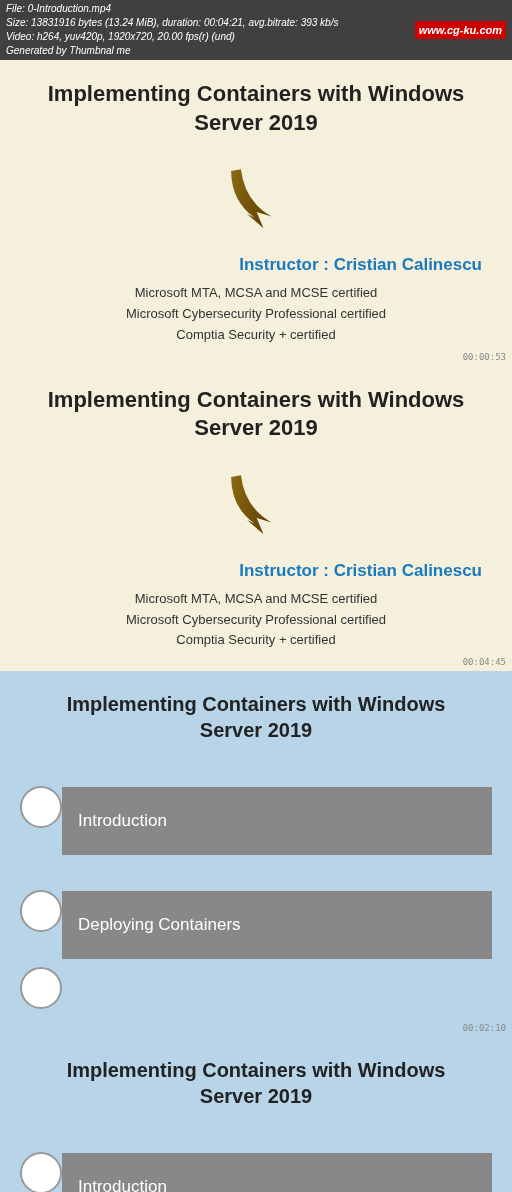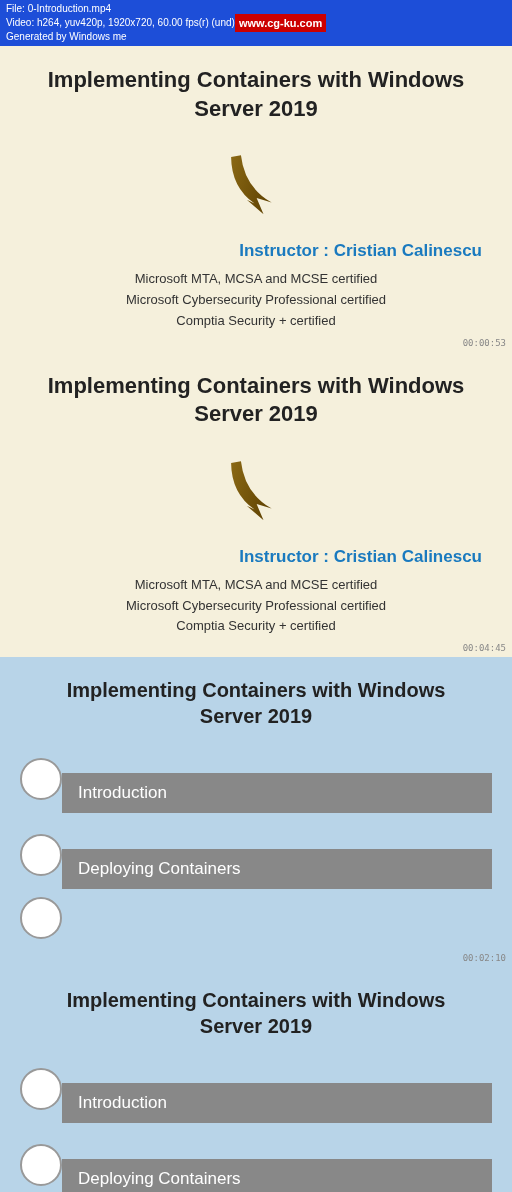"File: 0-Introduction.mp4" .top-bar { background: #1d4ed8 -> #404040; font-style: none -> italic; justify-content: none -> space-between }
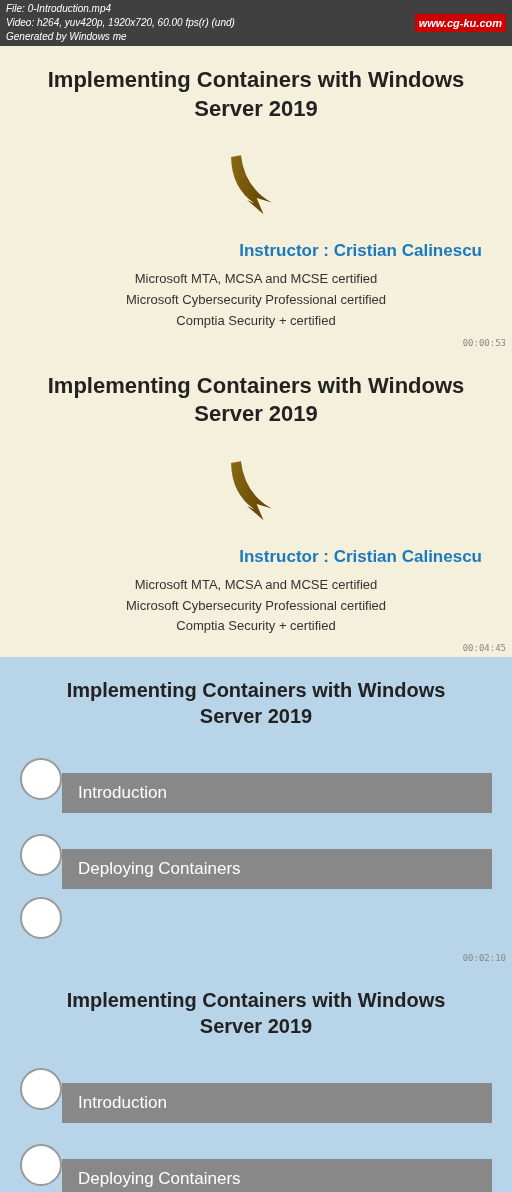"Size: 13831916 bytes (13.24 MiB)," div { html: none -> <div>Size: 13831916 bytes (13.24 MiB), duration: 00:04:21, avg.bitrate: 393 kb/s</div> }
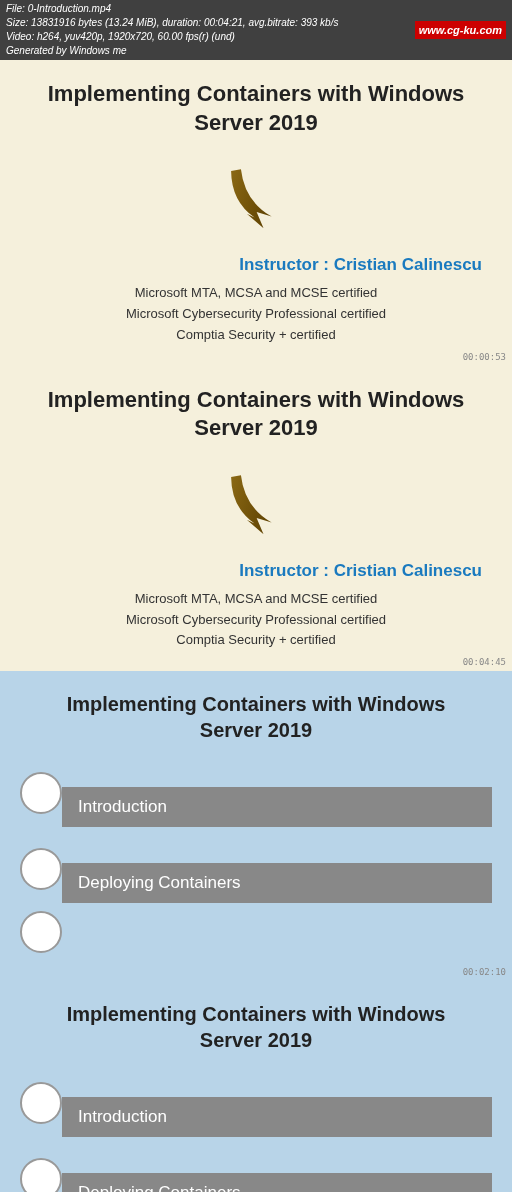"Video: h264, yuv420p, 1920x720, 60.00" div { text: 60.00 -> 20.00 }
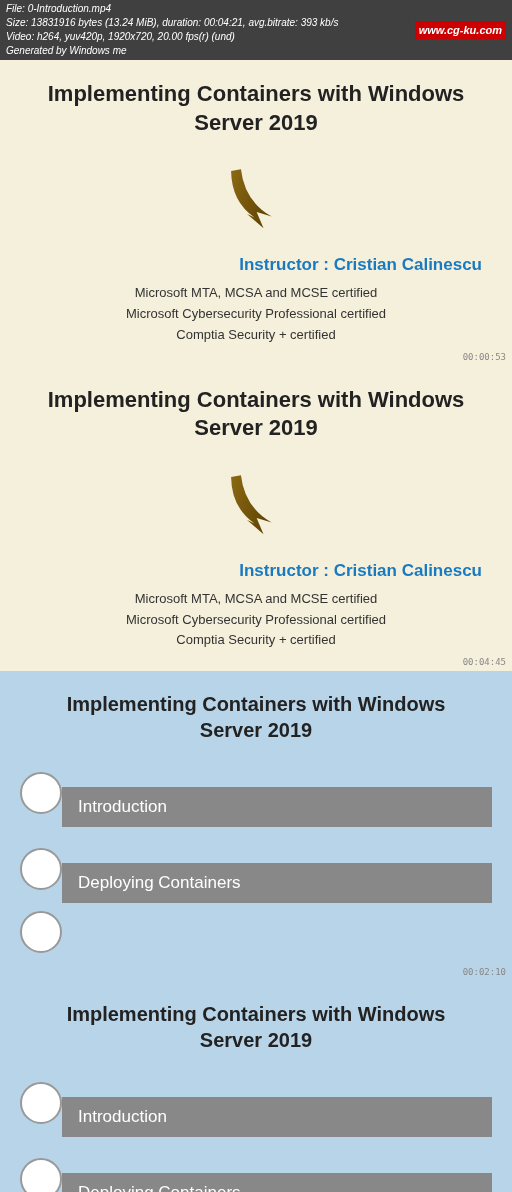"Generated by Windows me" div { text: Windows -> Thumbnal }
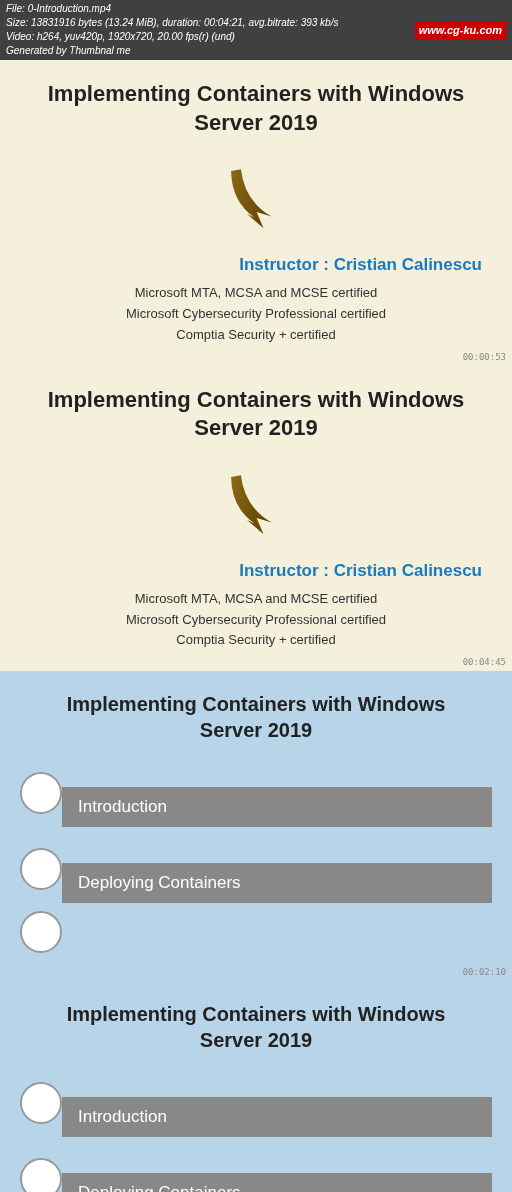"Introduction" .menu-label-box { padding: 10px 16px -> 24px 16px }
